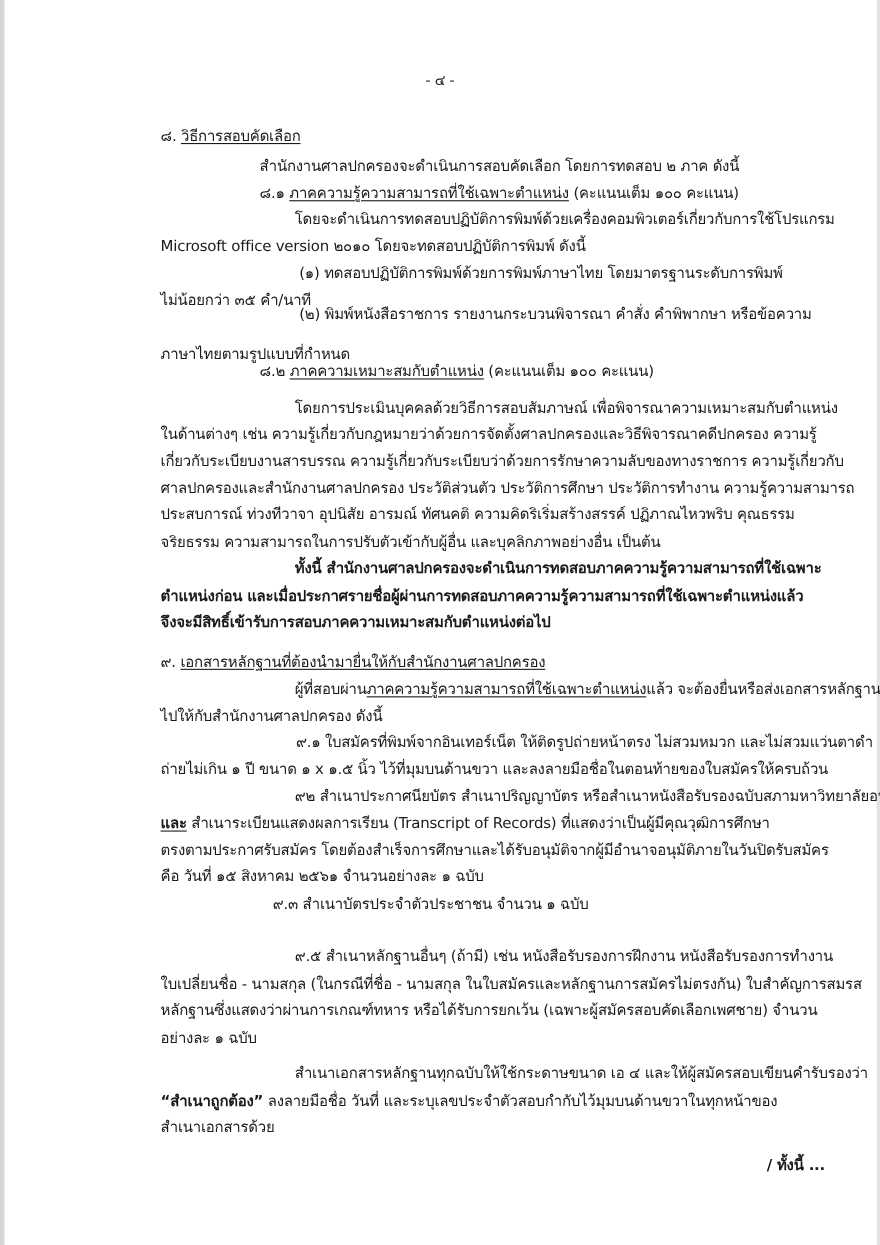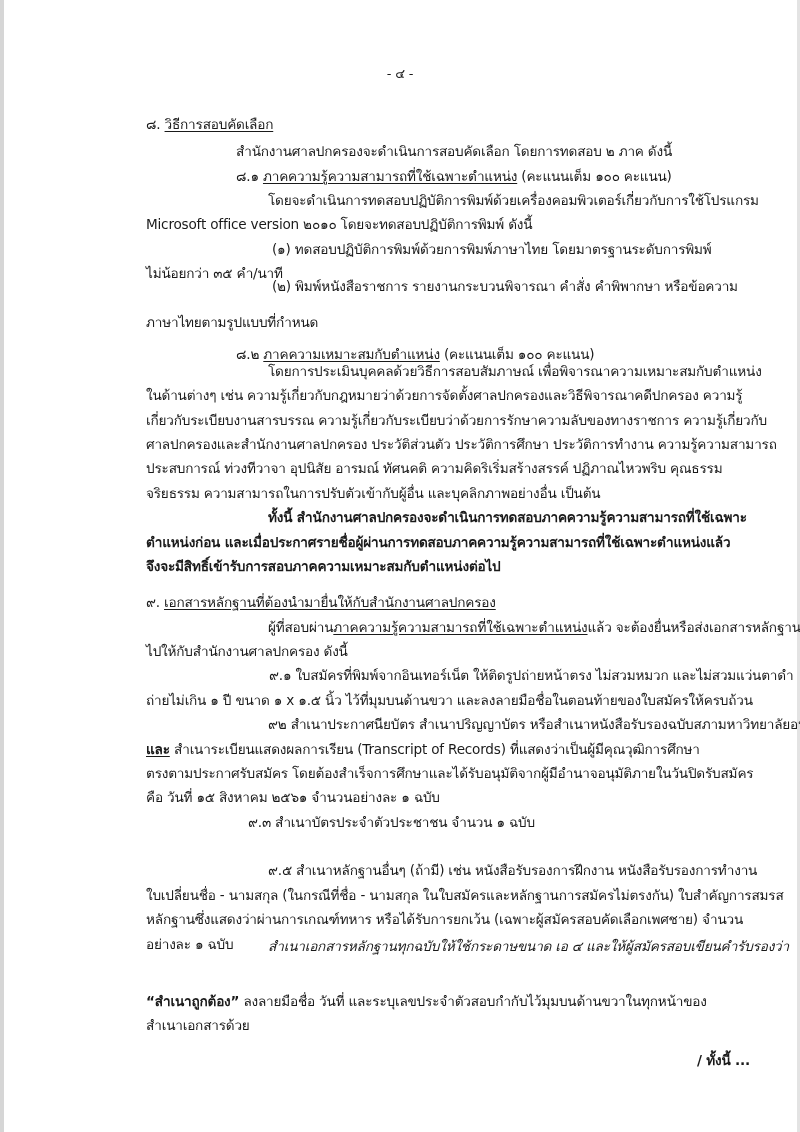"๘.๒ ภาคความเหมาะสมกับตำแหน่ง (คะแนนเต็ม" div.line { top: 344px -> 328px }
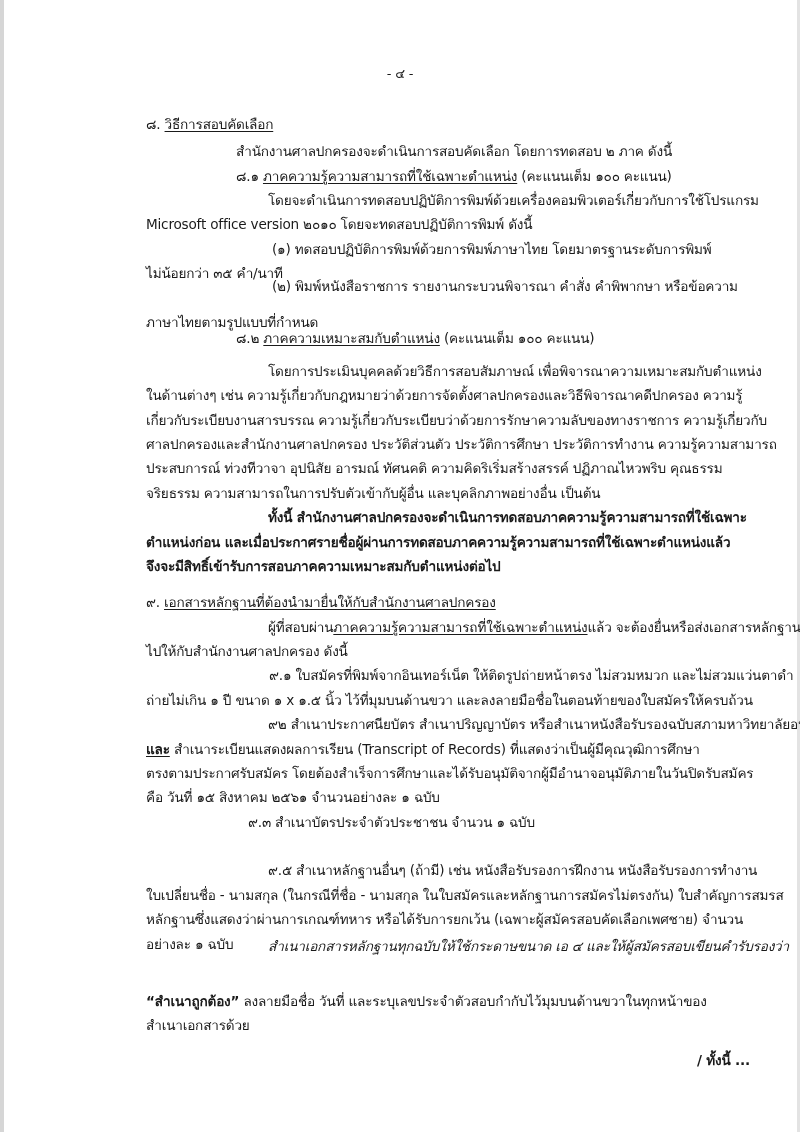"สำเนาเอกสารหลักฐานทุกฉบับให้ใช้กระดาษขนา" div.line { font-style: italic -> none; top: 936px -> 966px }
